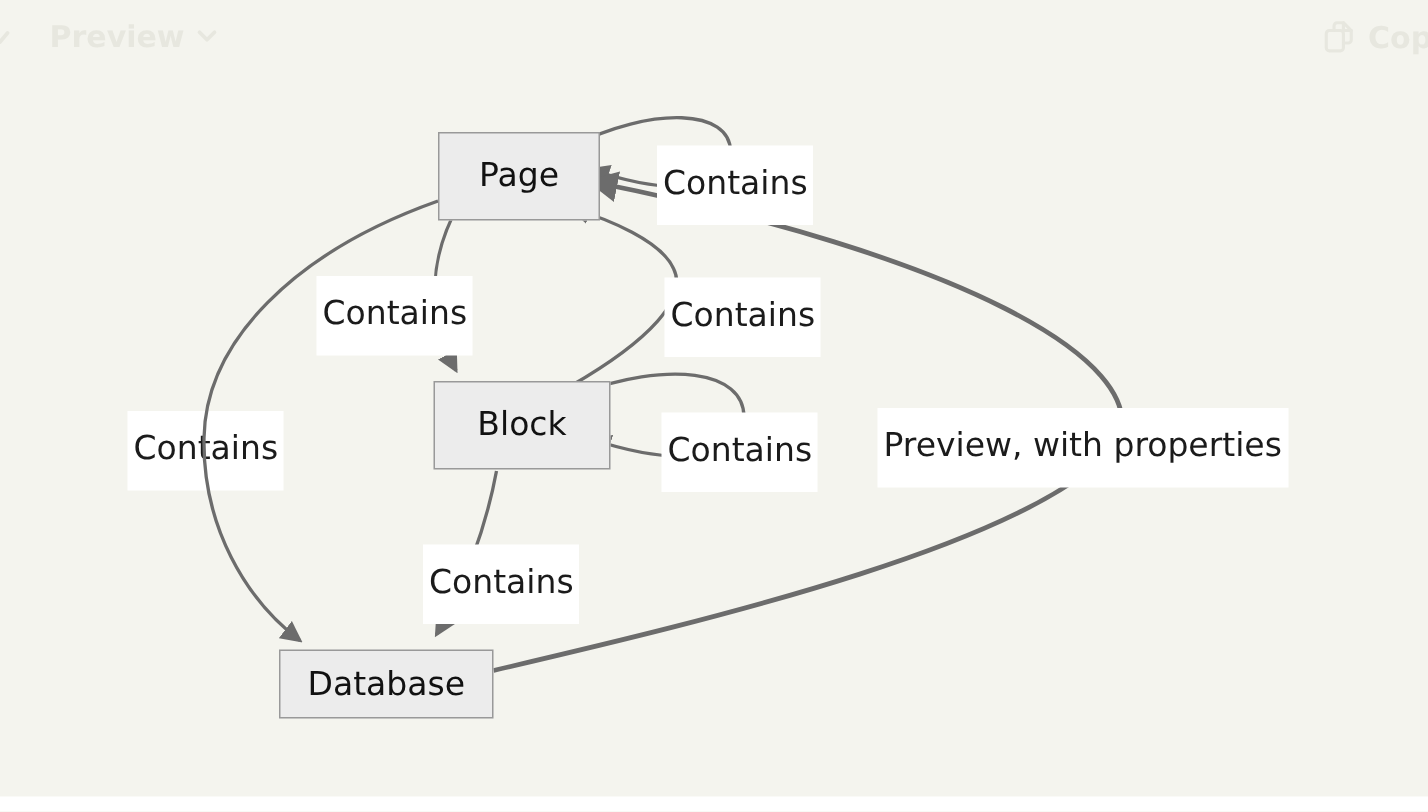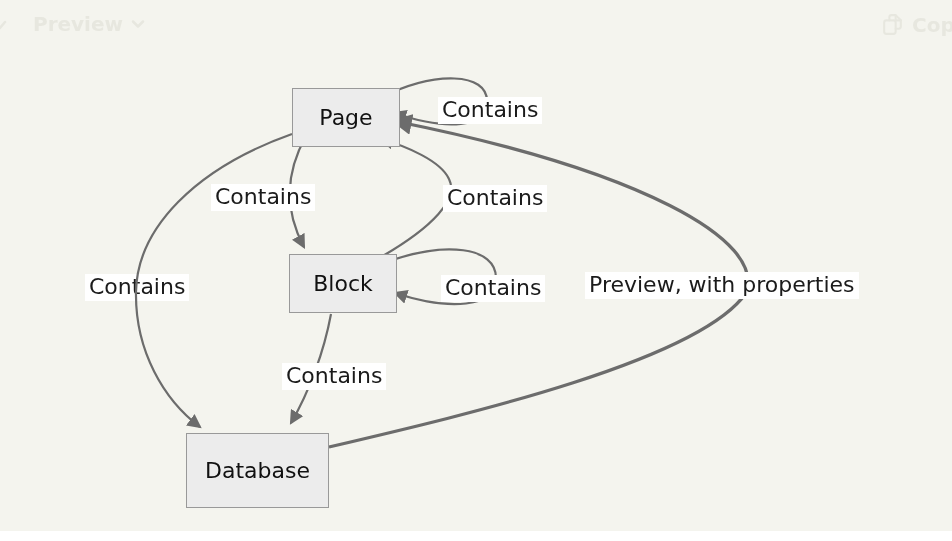"Contains" .edge-label { padding: 1px 4px -> 14px 4px }
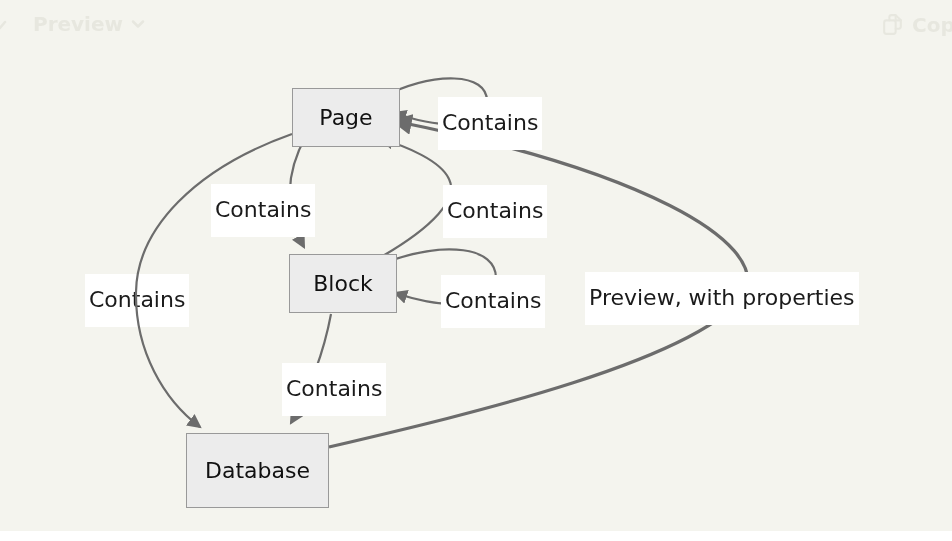"Block" #node-block { width: 108px -> 118px }
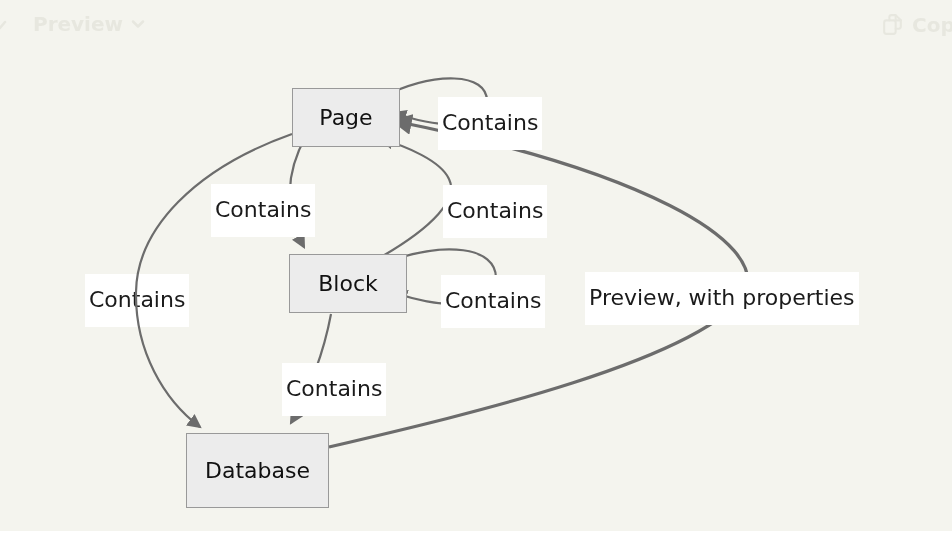"Database" #node-database { height: 75px -> 46px }
